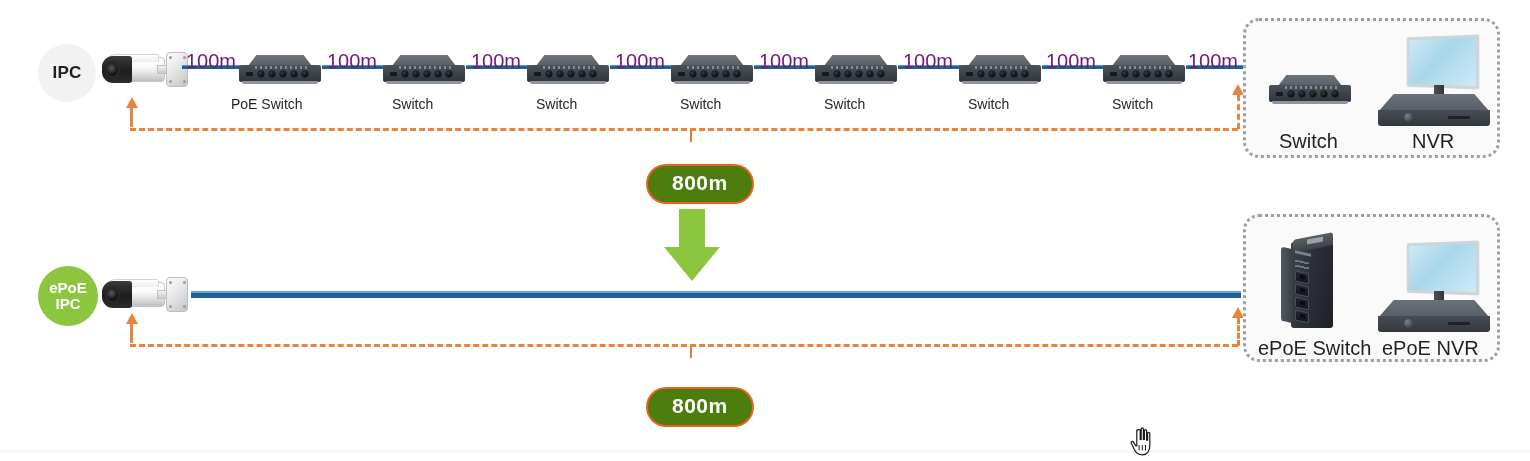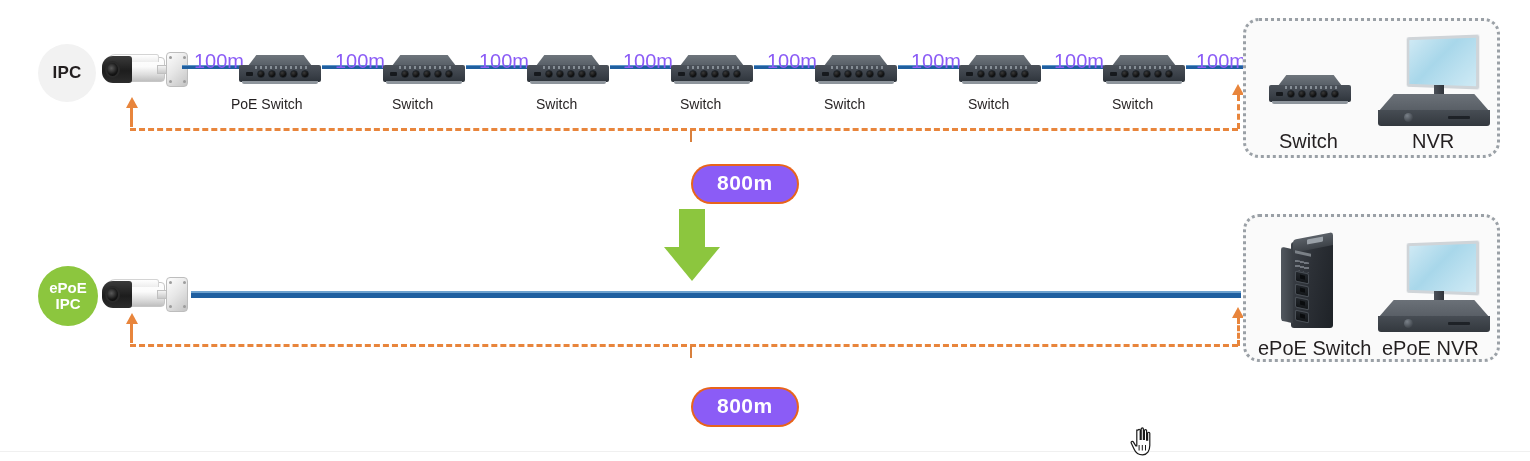"100m" .lbl-dist { color: #8b5cf6 -> #701a75; margin-left: 8px -> none }
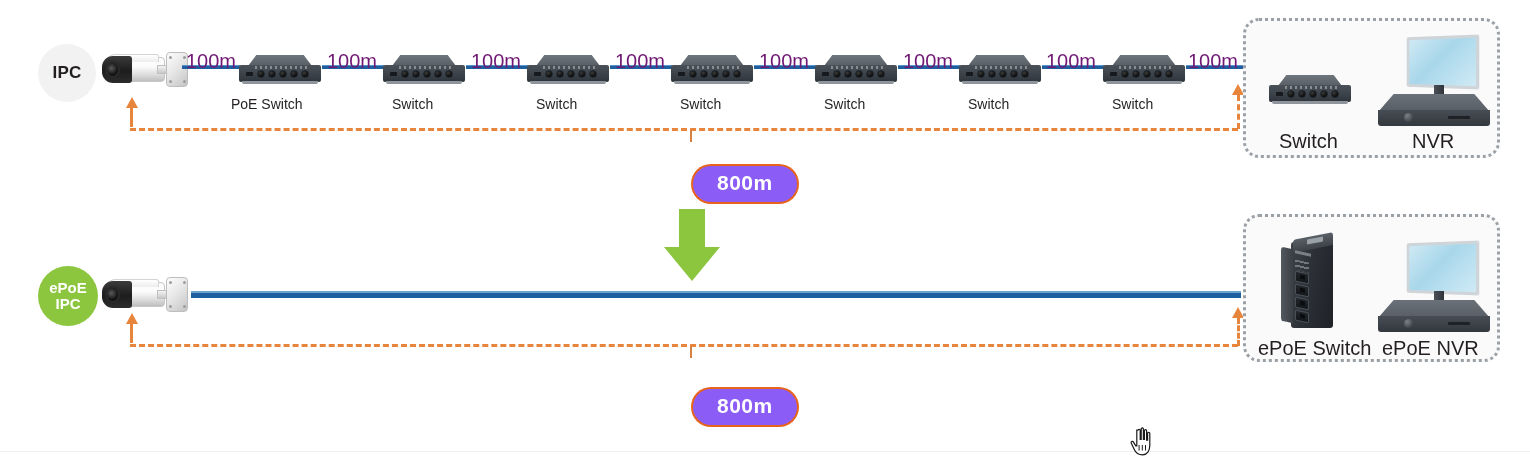"800m" .pill { background: #8b5cf6 -> #4d7c0f; margin-left: 45px -> none }
